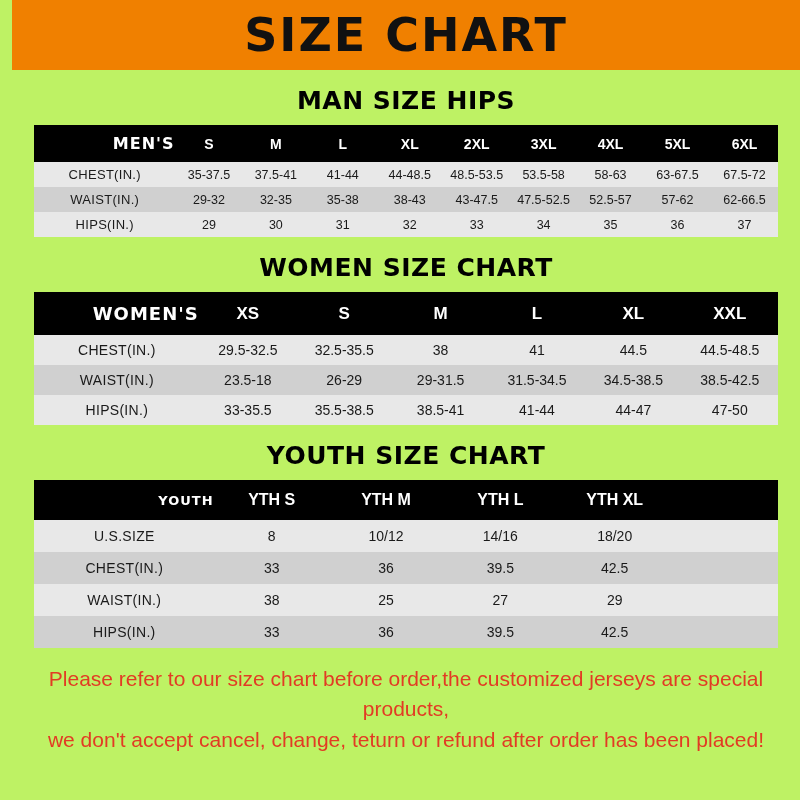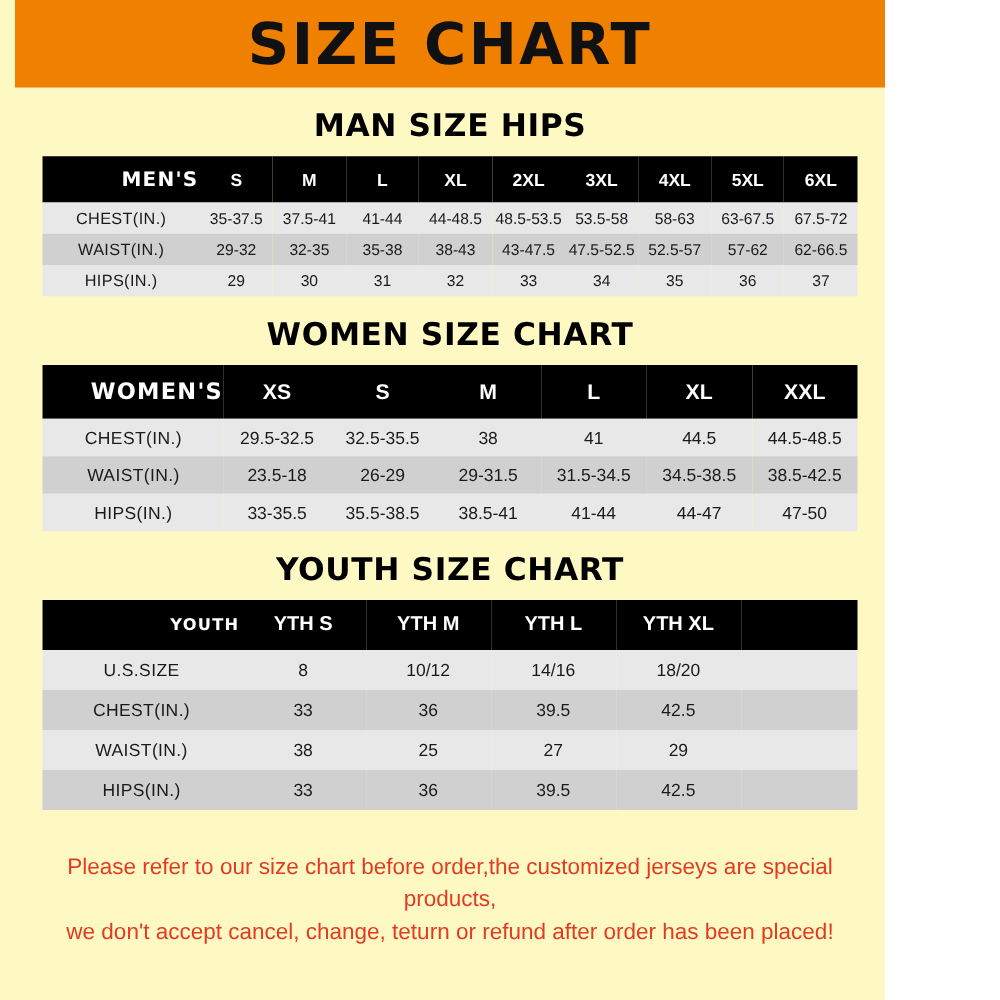"SIZE CHART" .page { background: #fef9c3 -> #bef264; width: 708px -> 800px }
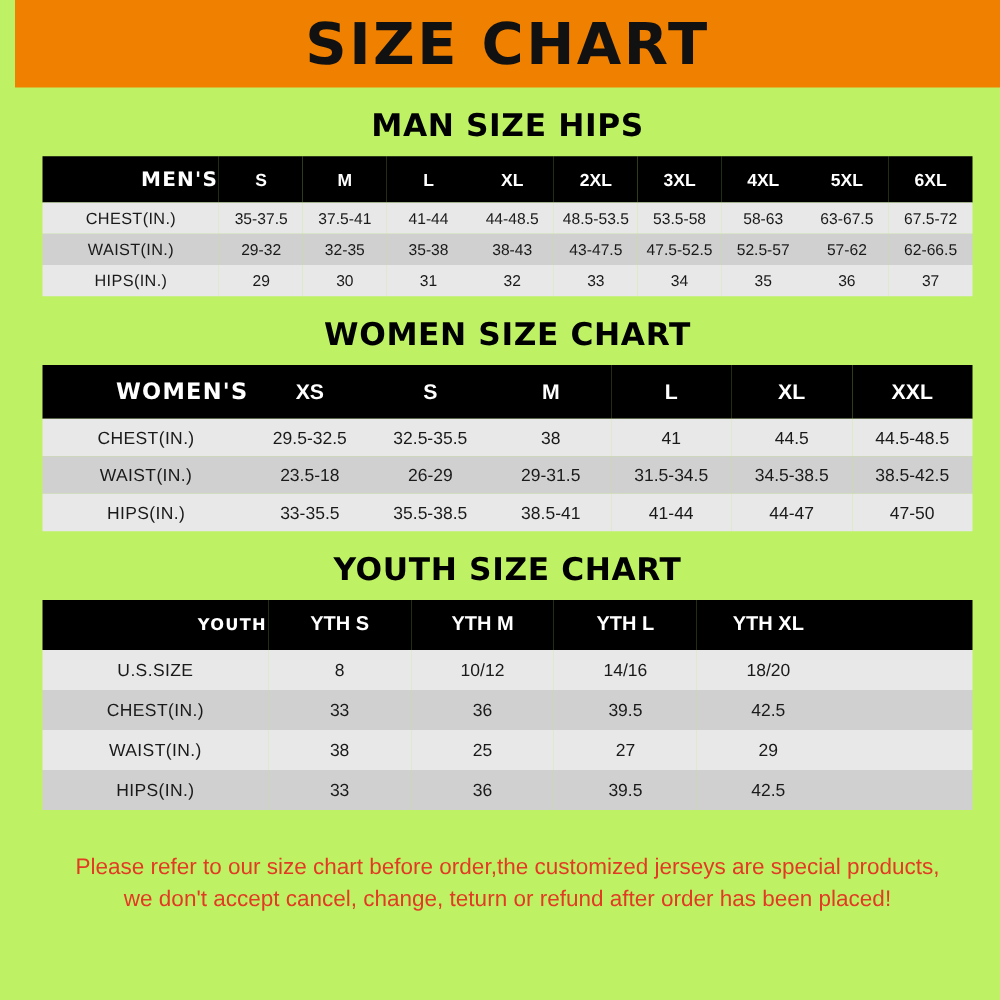"Please refer to our size" .notice { font-size: 18px -> 21px; margin-top: 32px -> 16px }
